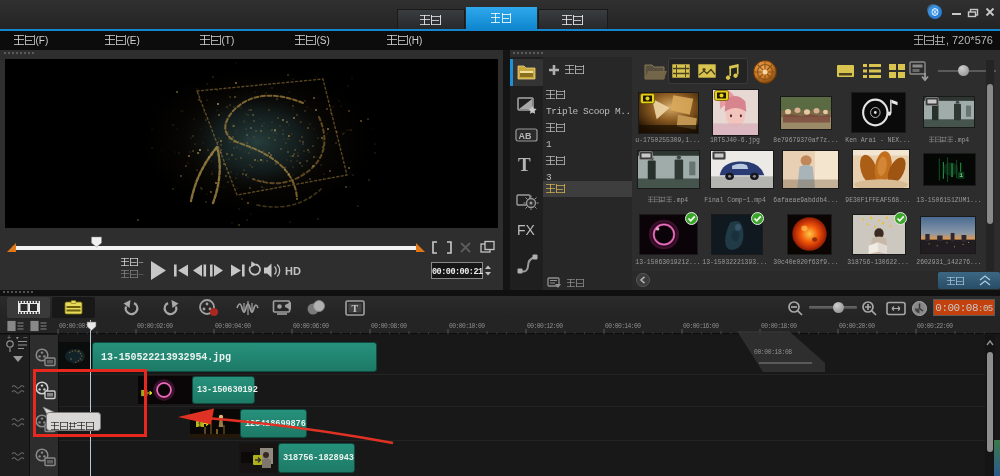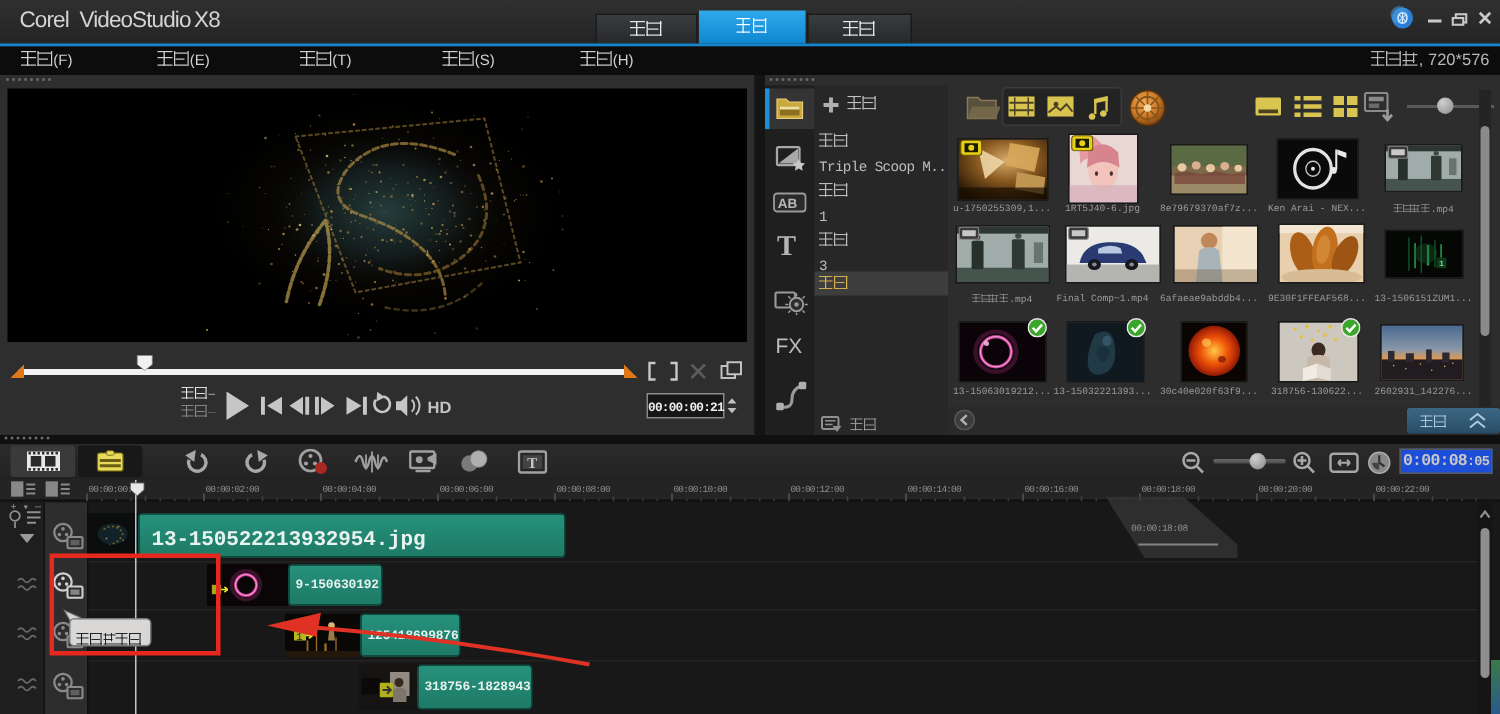"Corel VideoStudio X8" div.abs { html: <div>Corel&nbsp; VideoStudio X8</div> -> none }
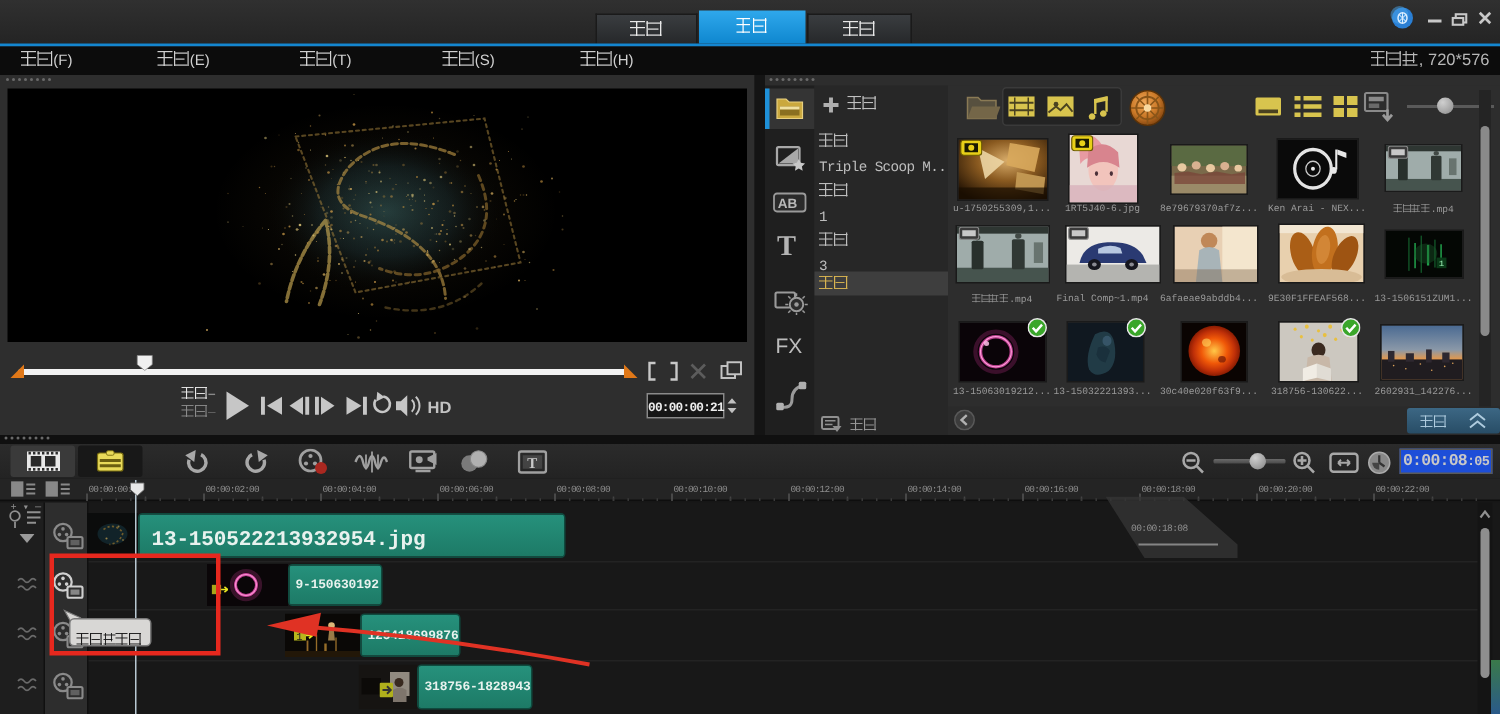"0:00:08:05" div.abs { background: #1d4ed8 -> #c2410c; font-weight: bold -> none }
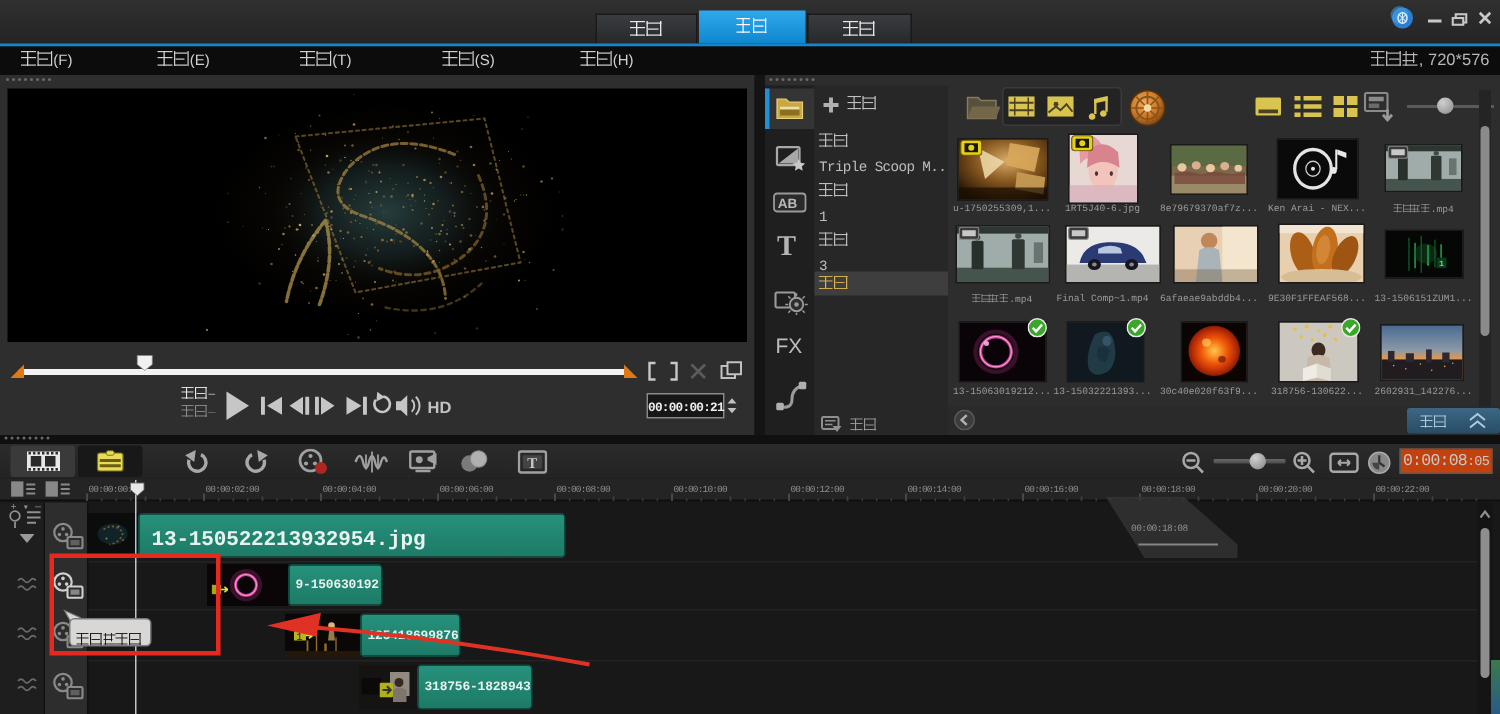"13-150522213932954.jpg" div.abs { font-size: 14px -> 10px }
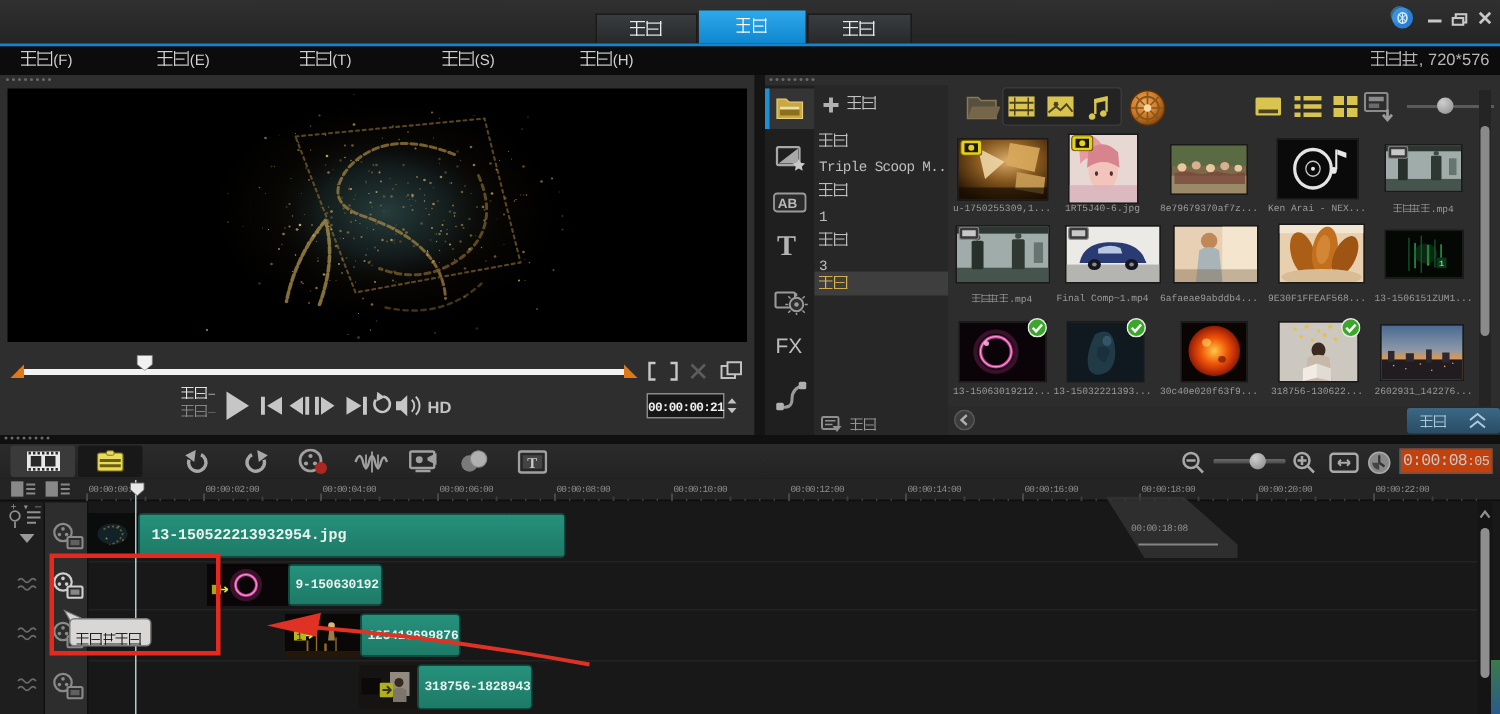"9-150630192" div.abs { text: 9-150630192 -> 13-150630192 }
